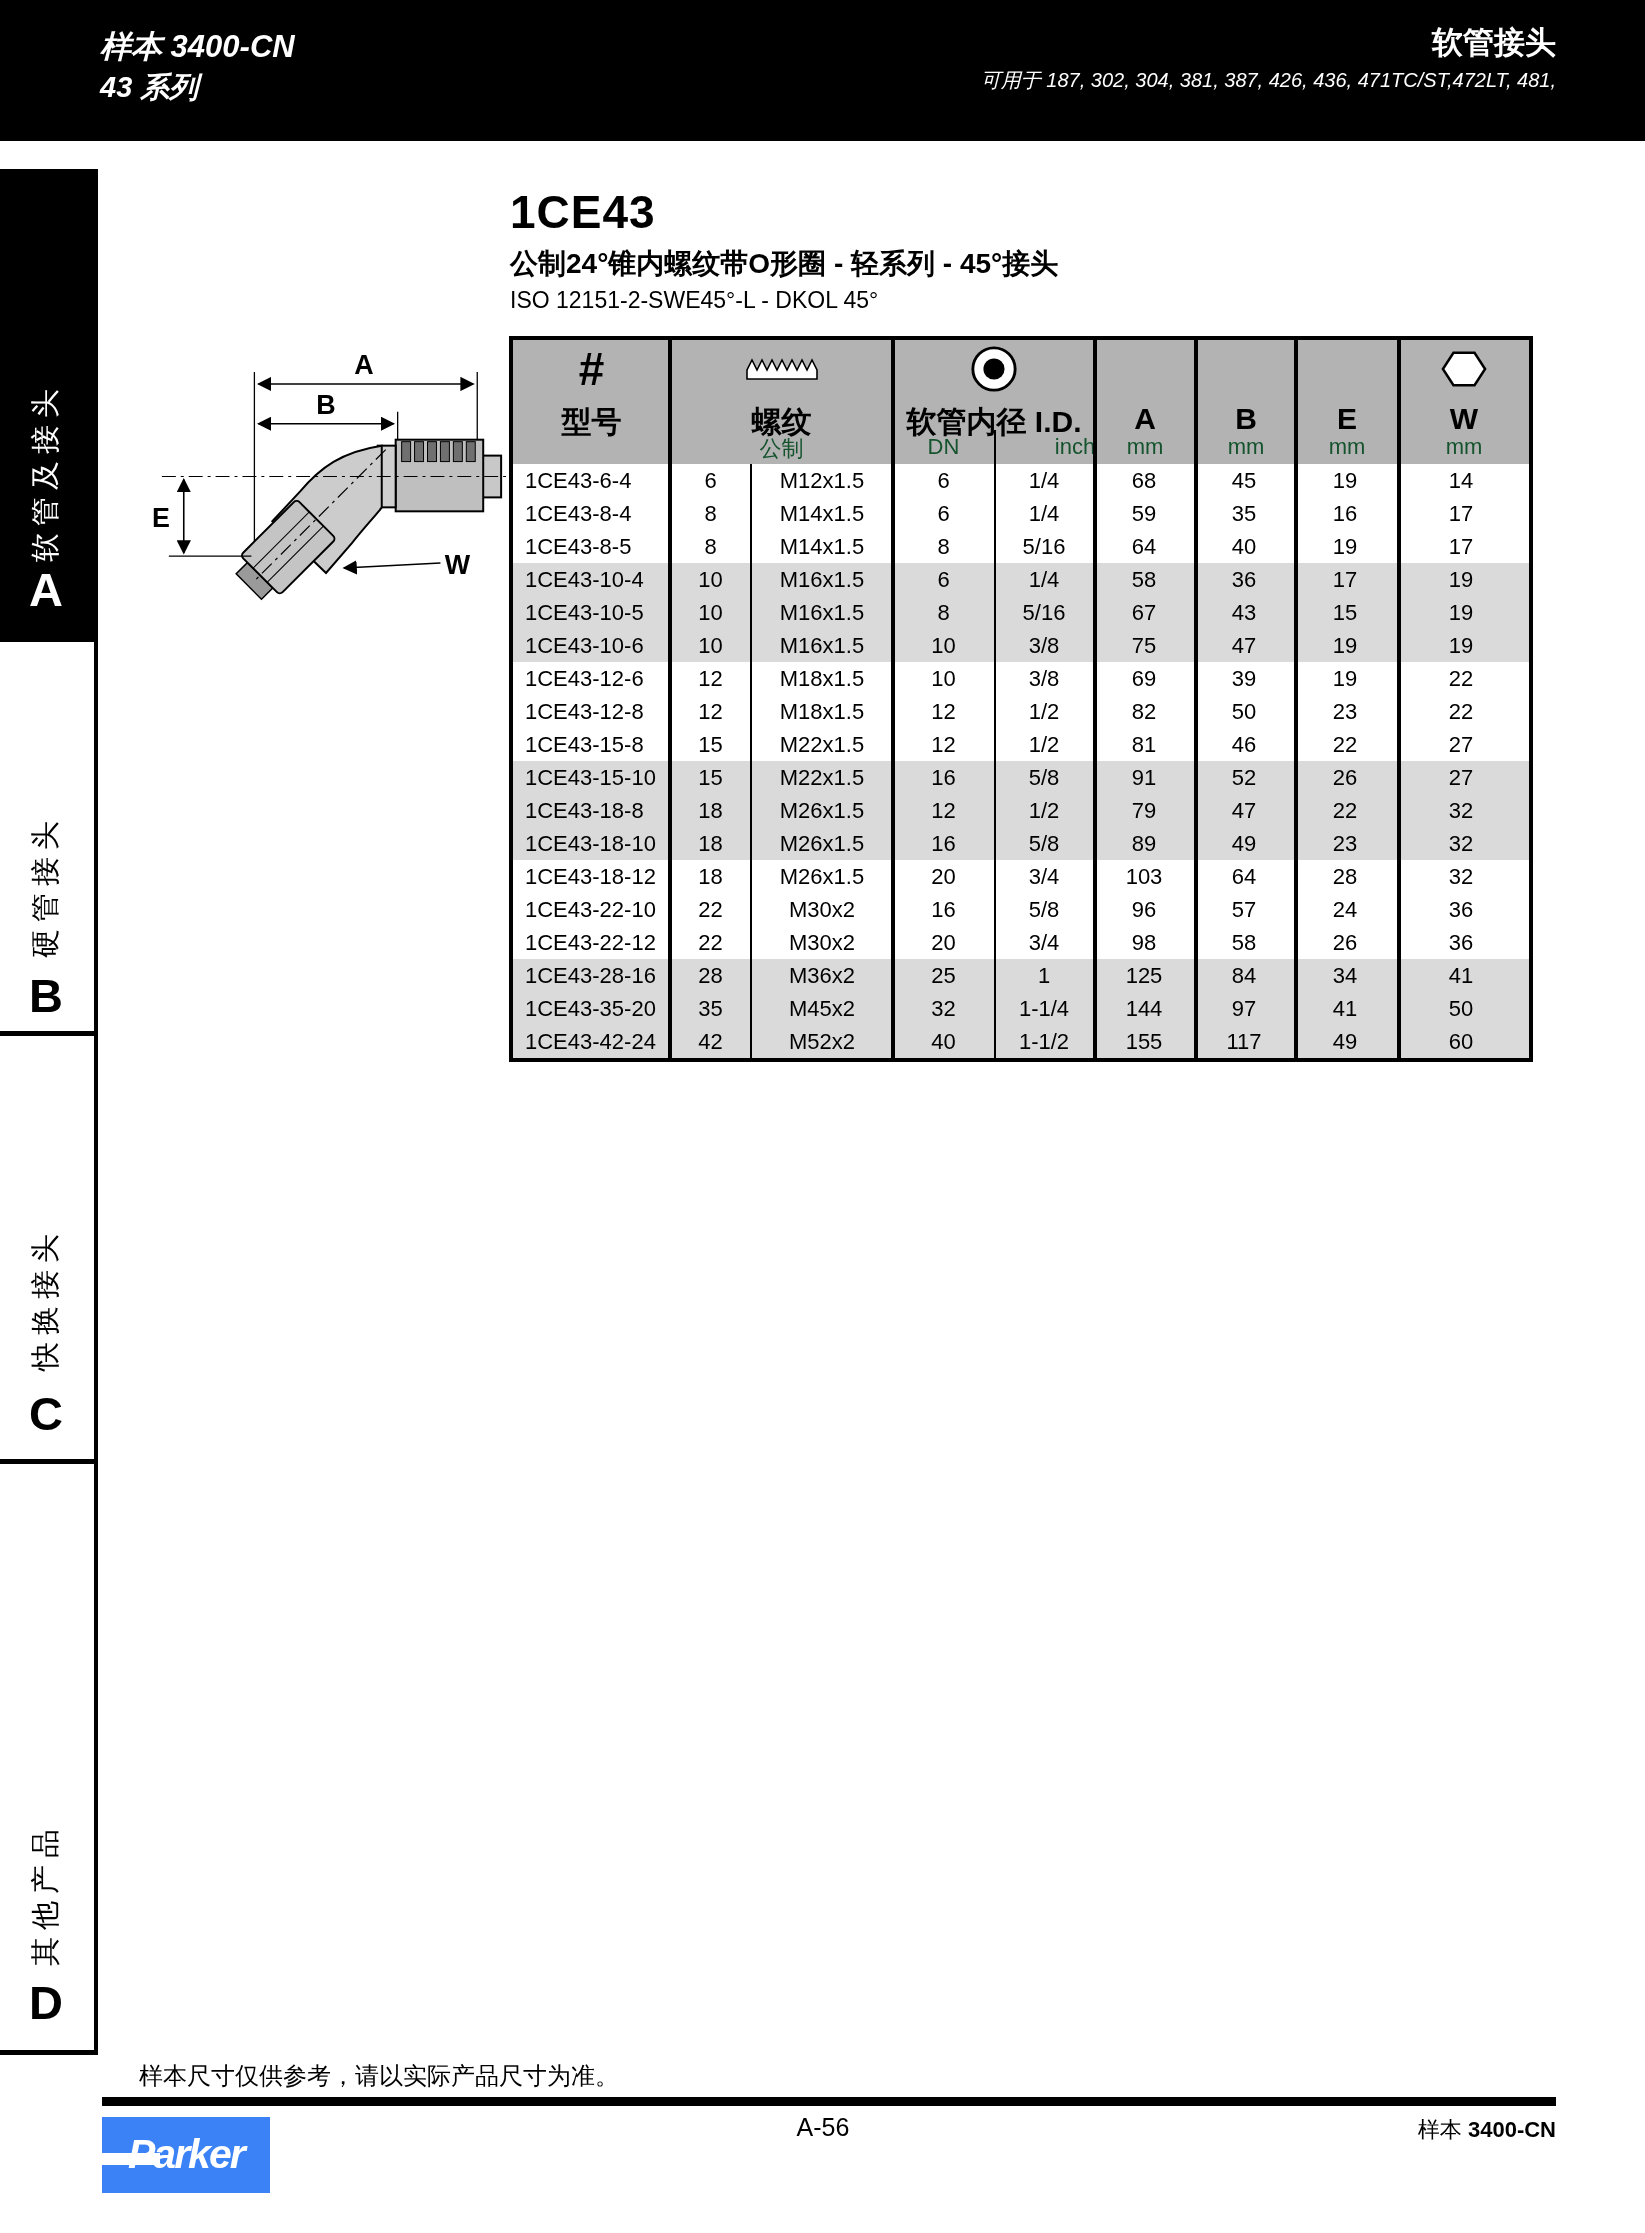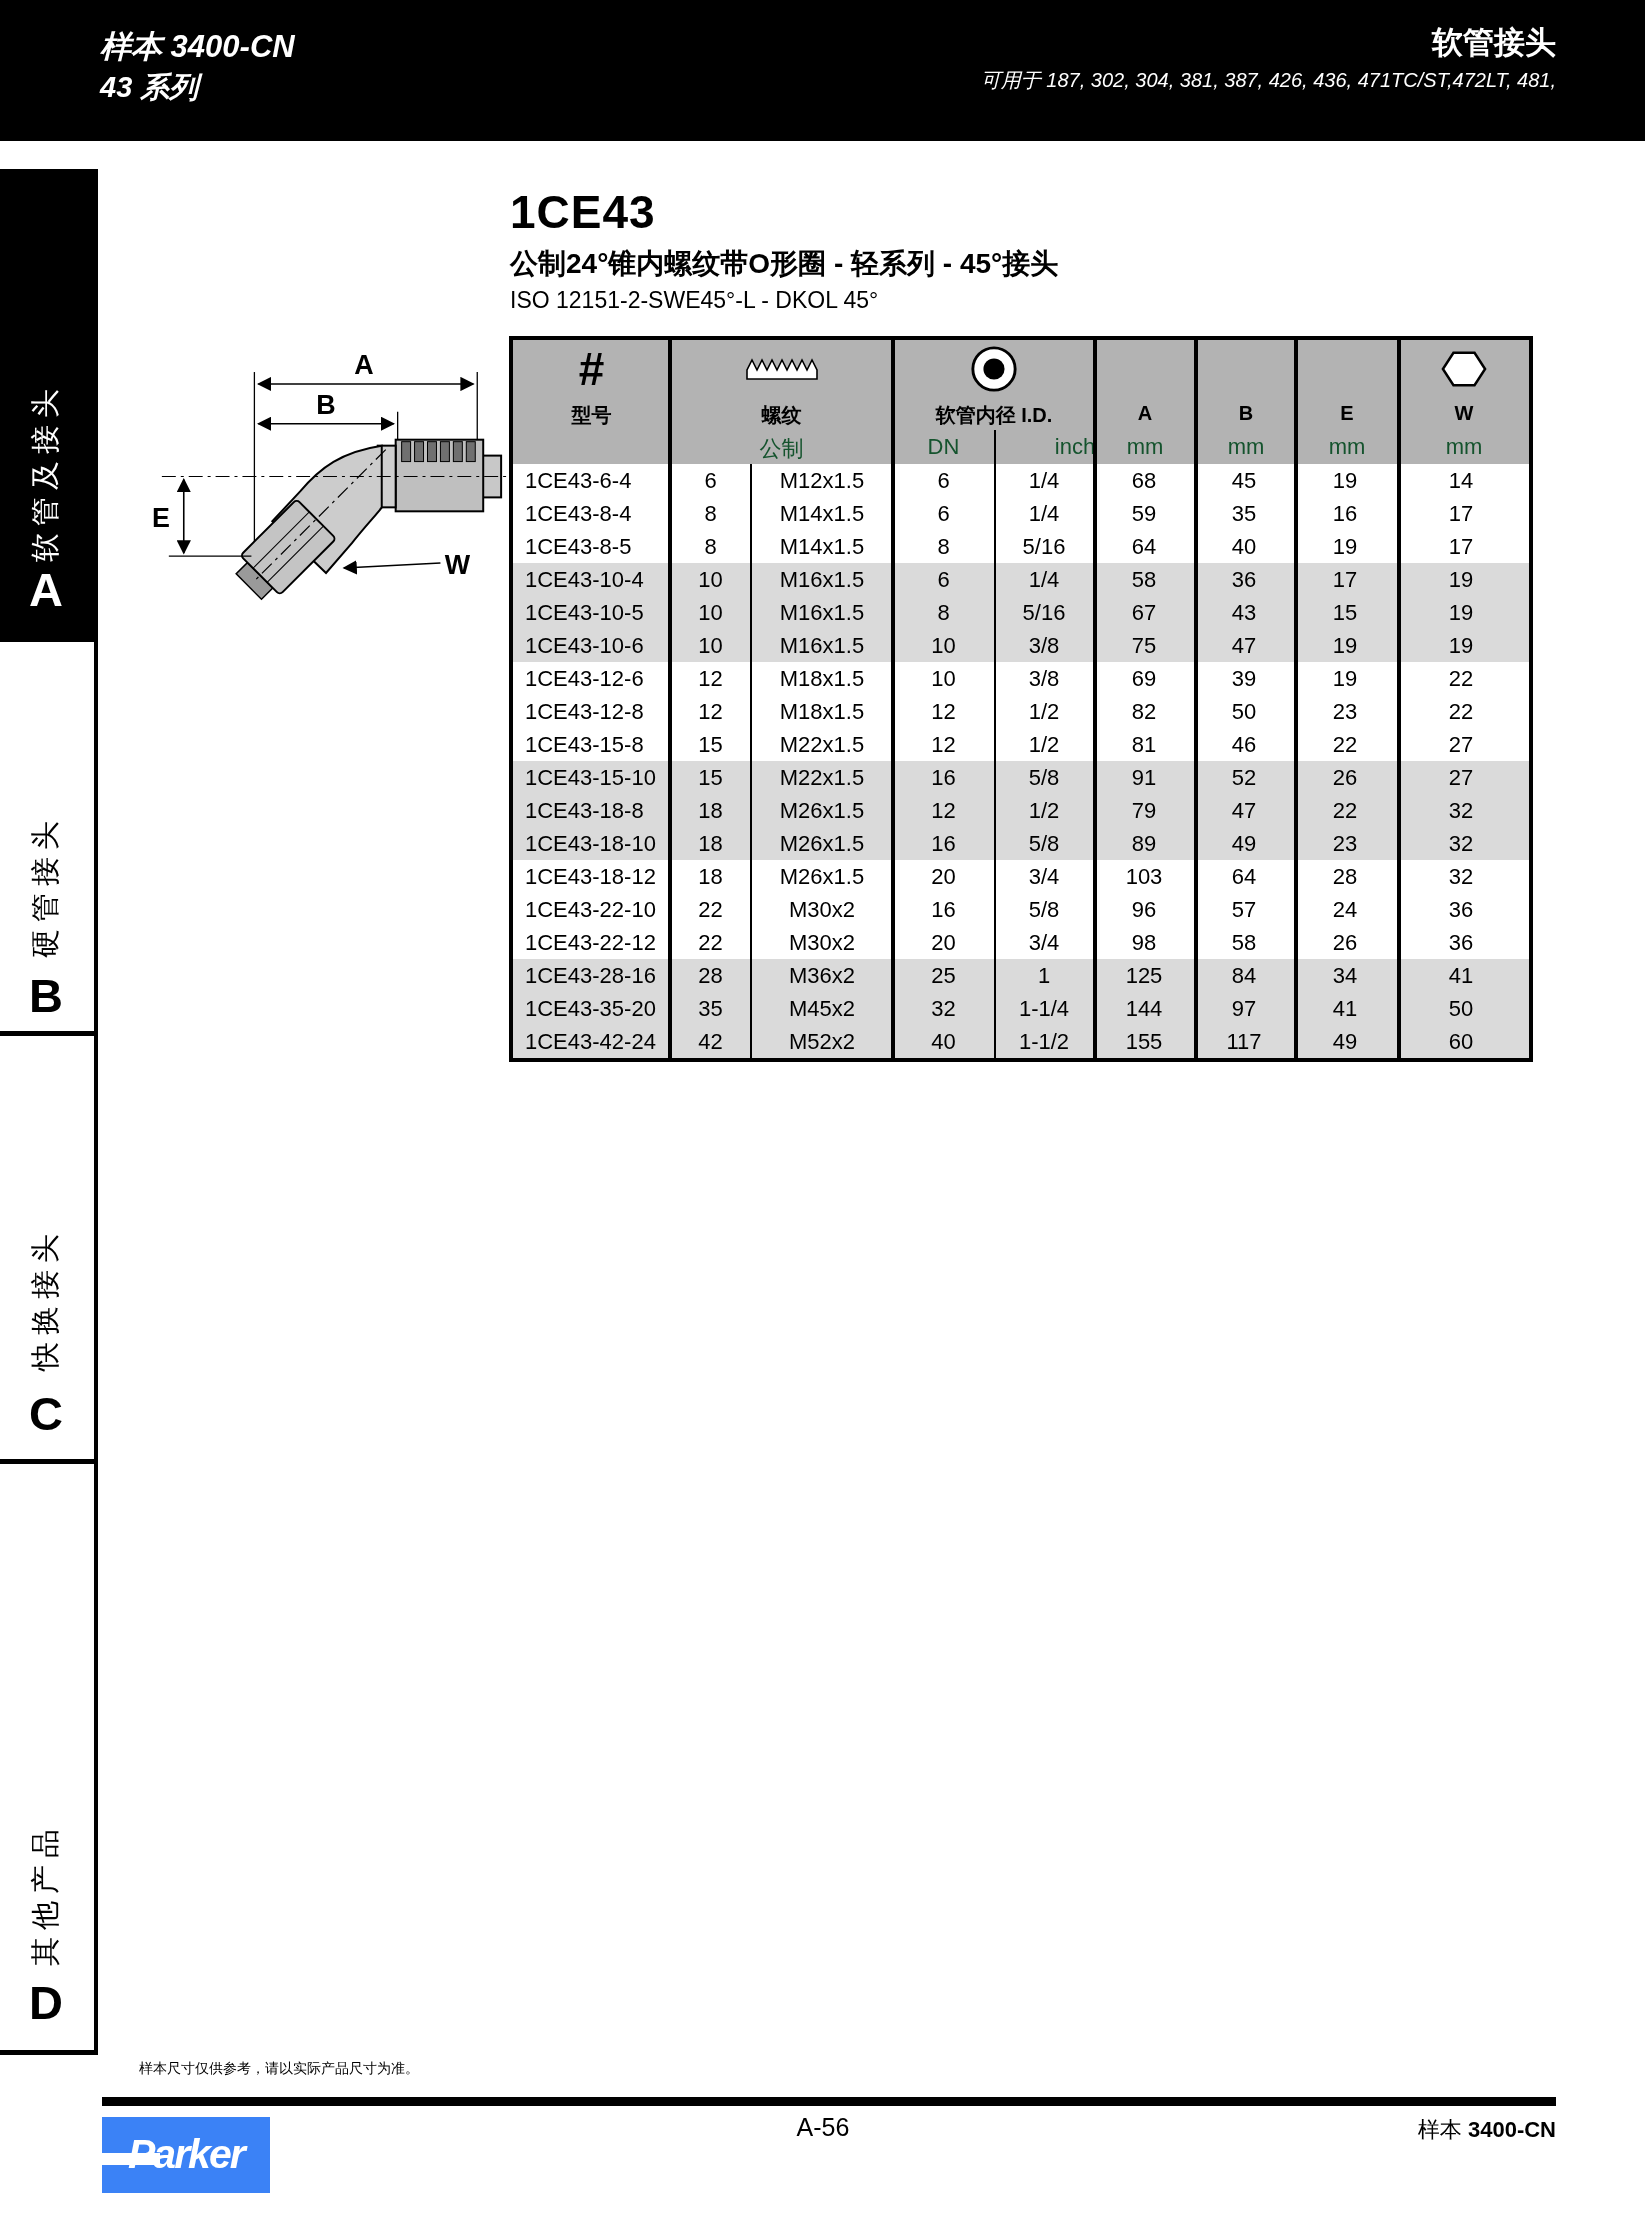"型号" .h-title { font-size: 20px -> 30px }
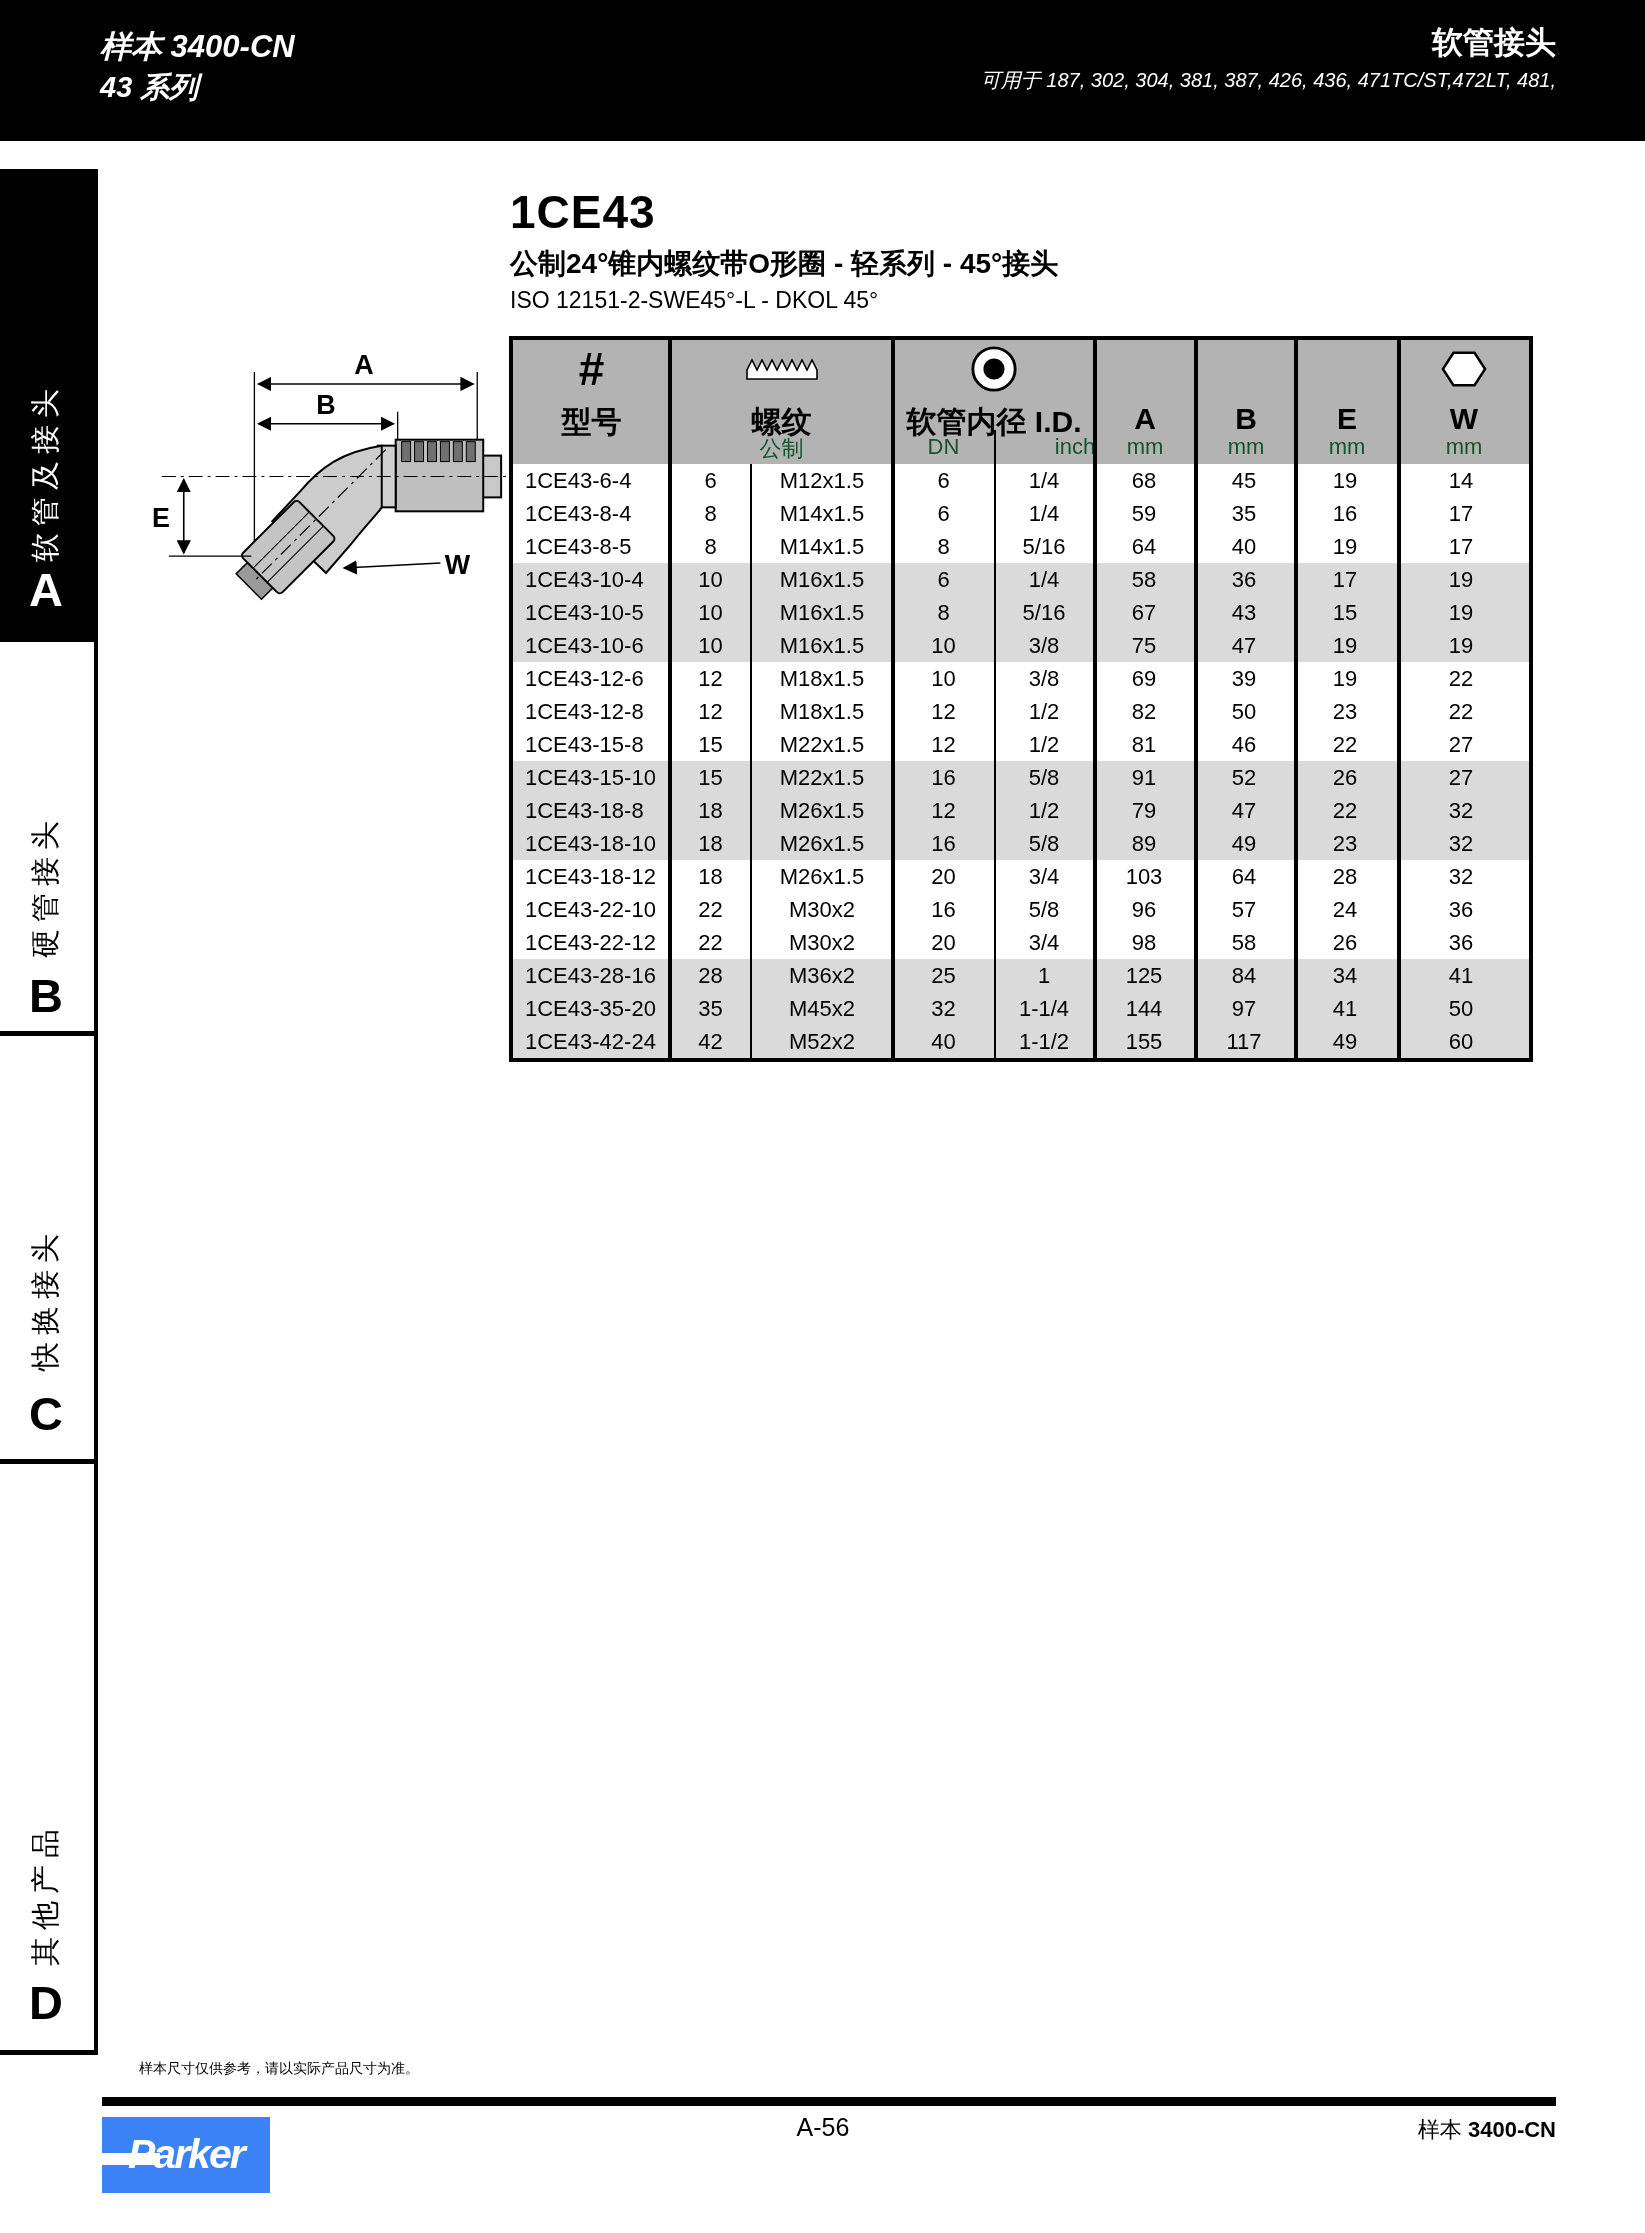"样本尺寸仅供参考，请以实际产品尺寸为准。" .disclaimer { font-size: 14px -> 24px }
